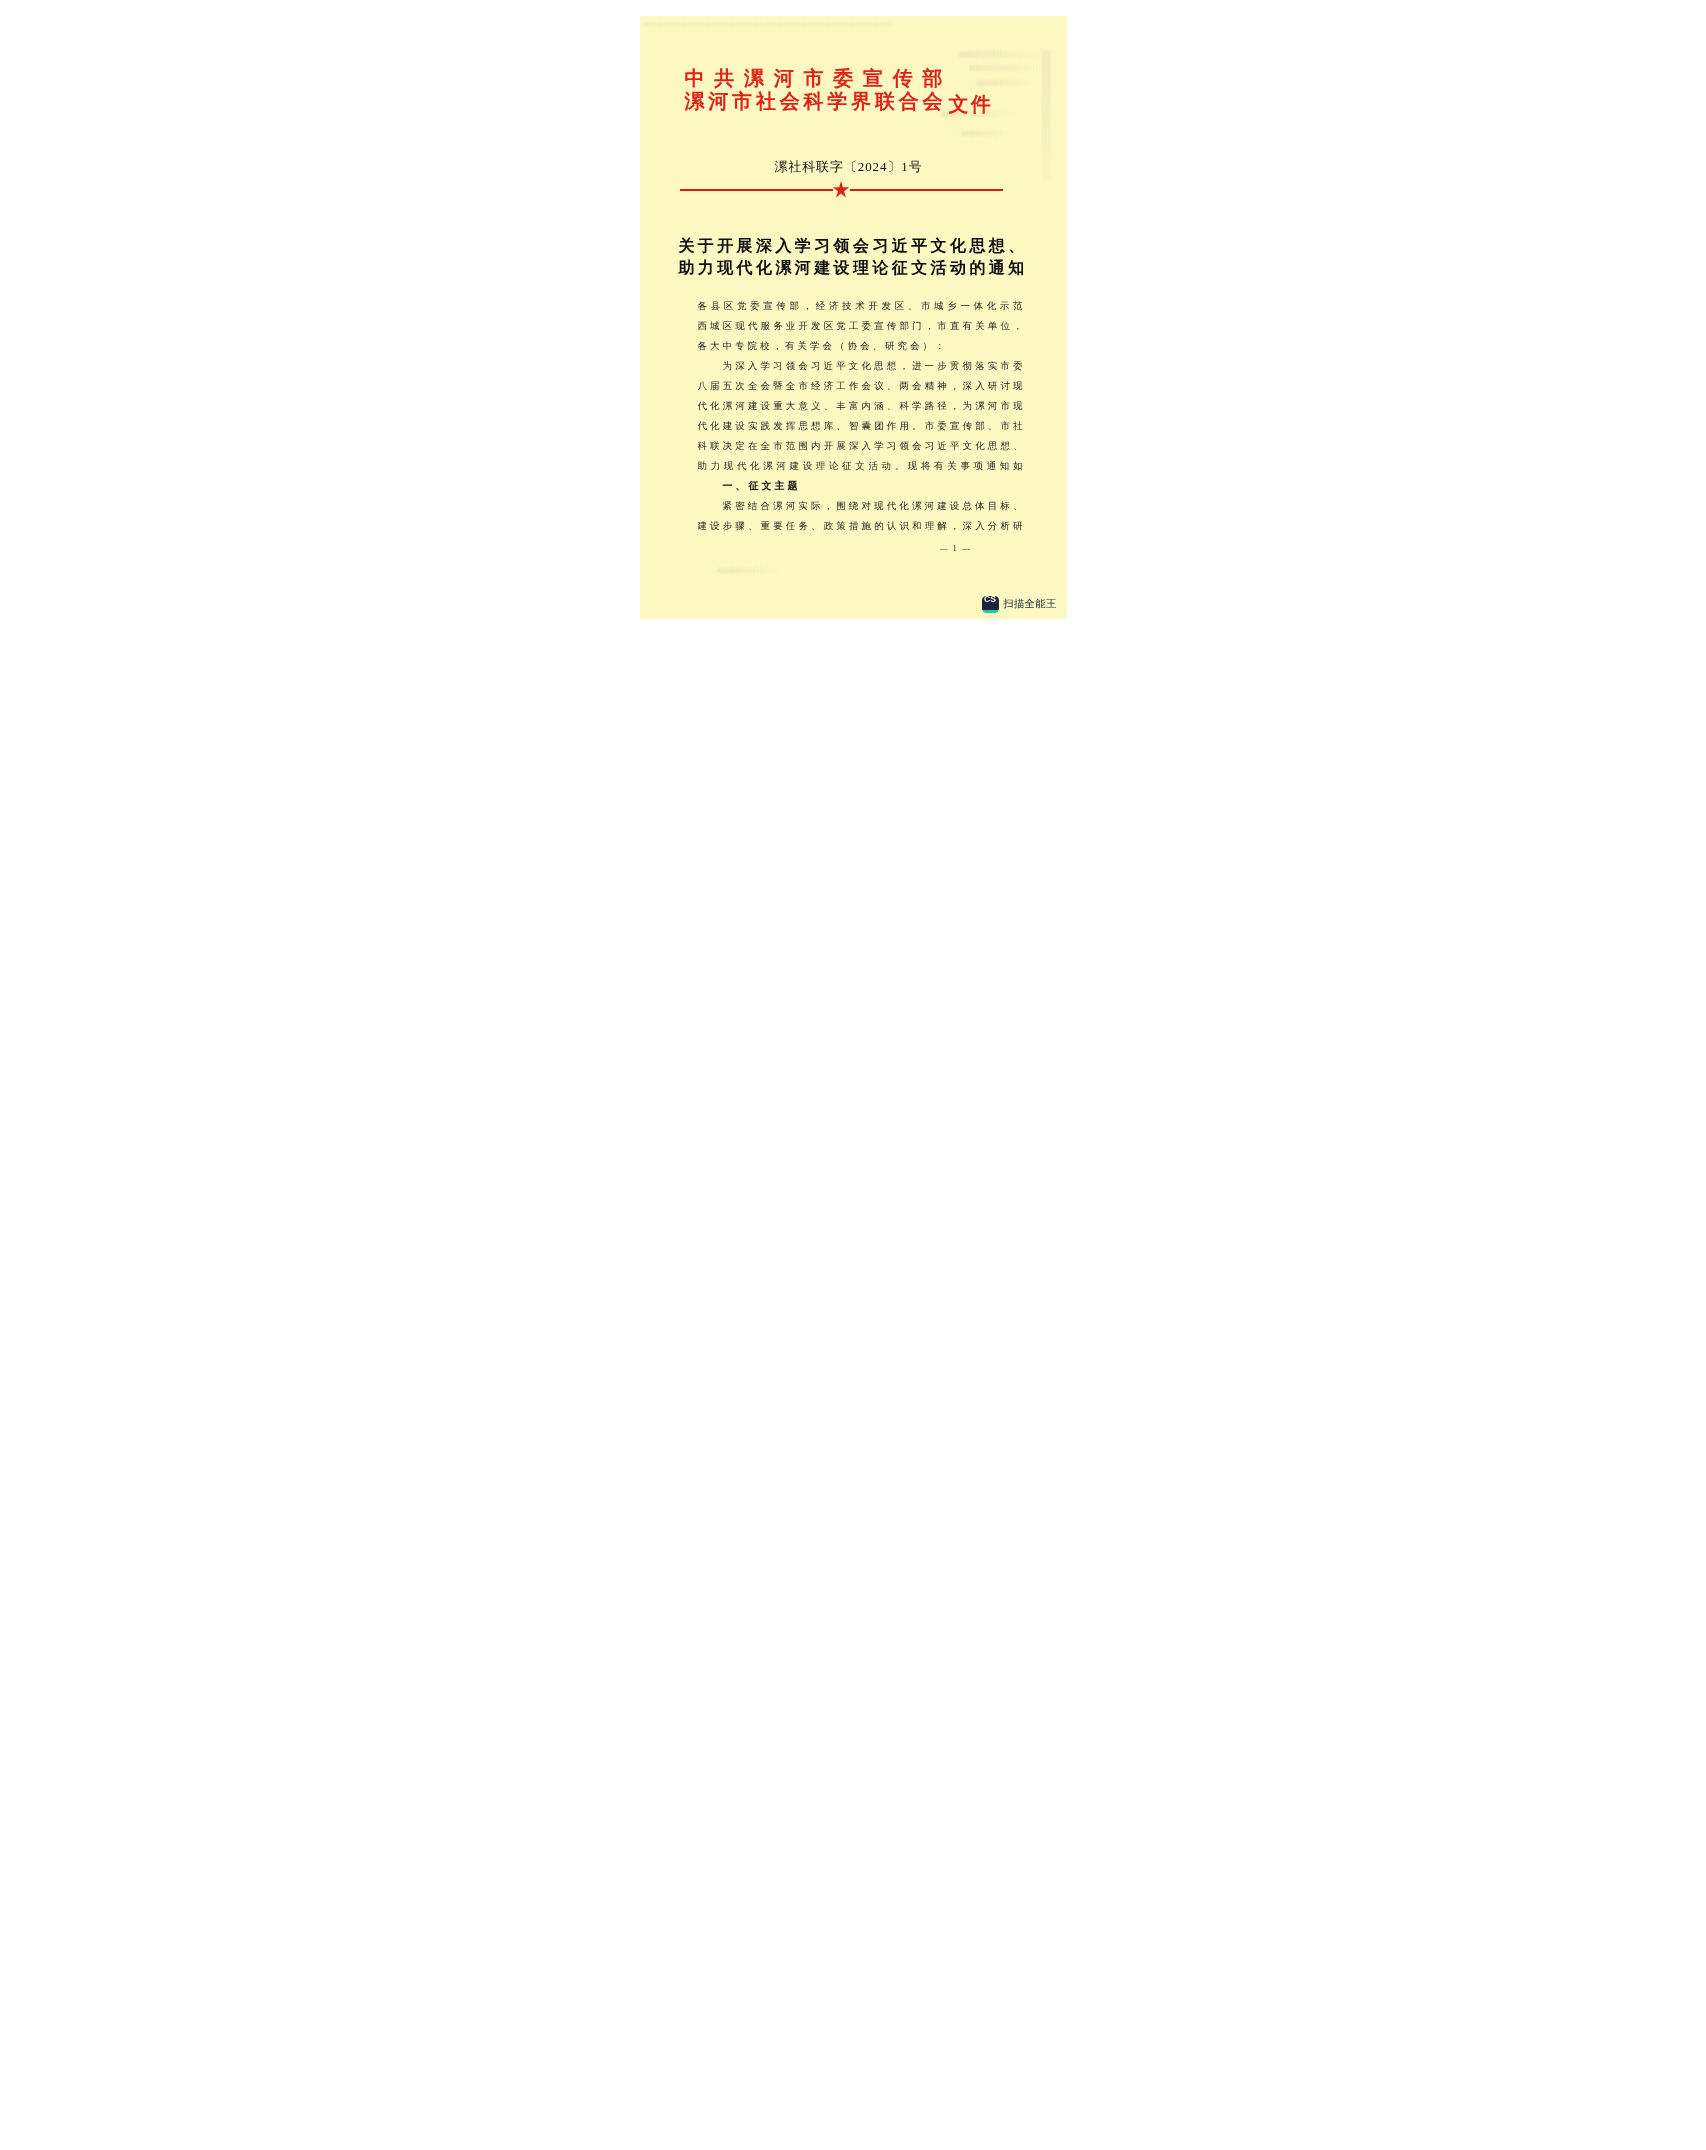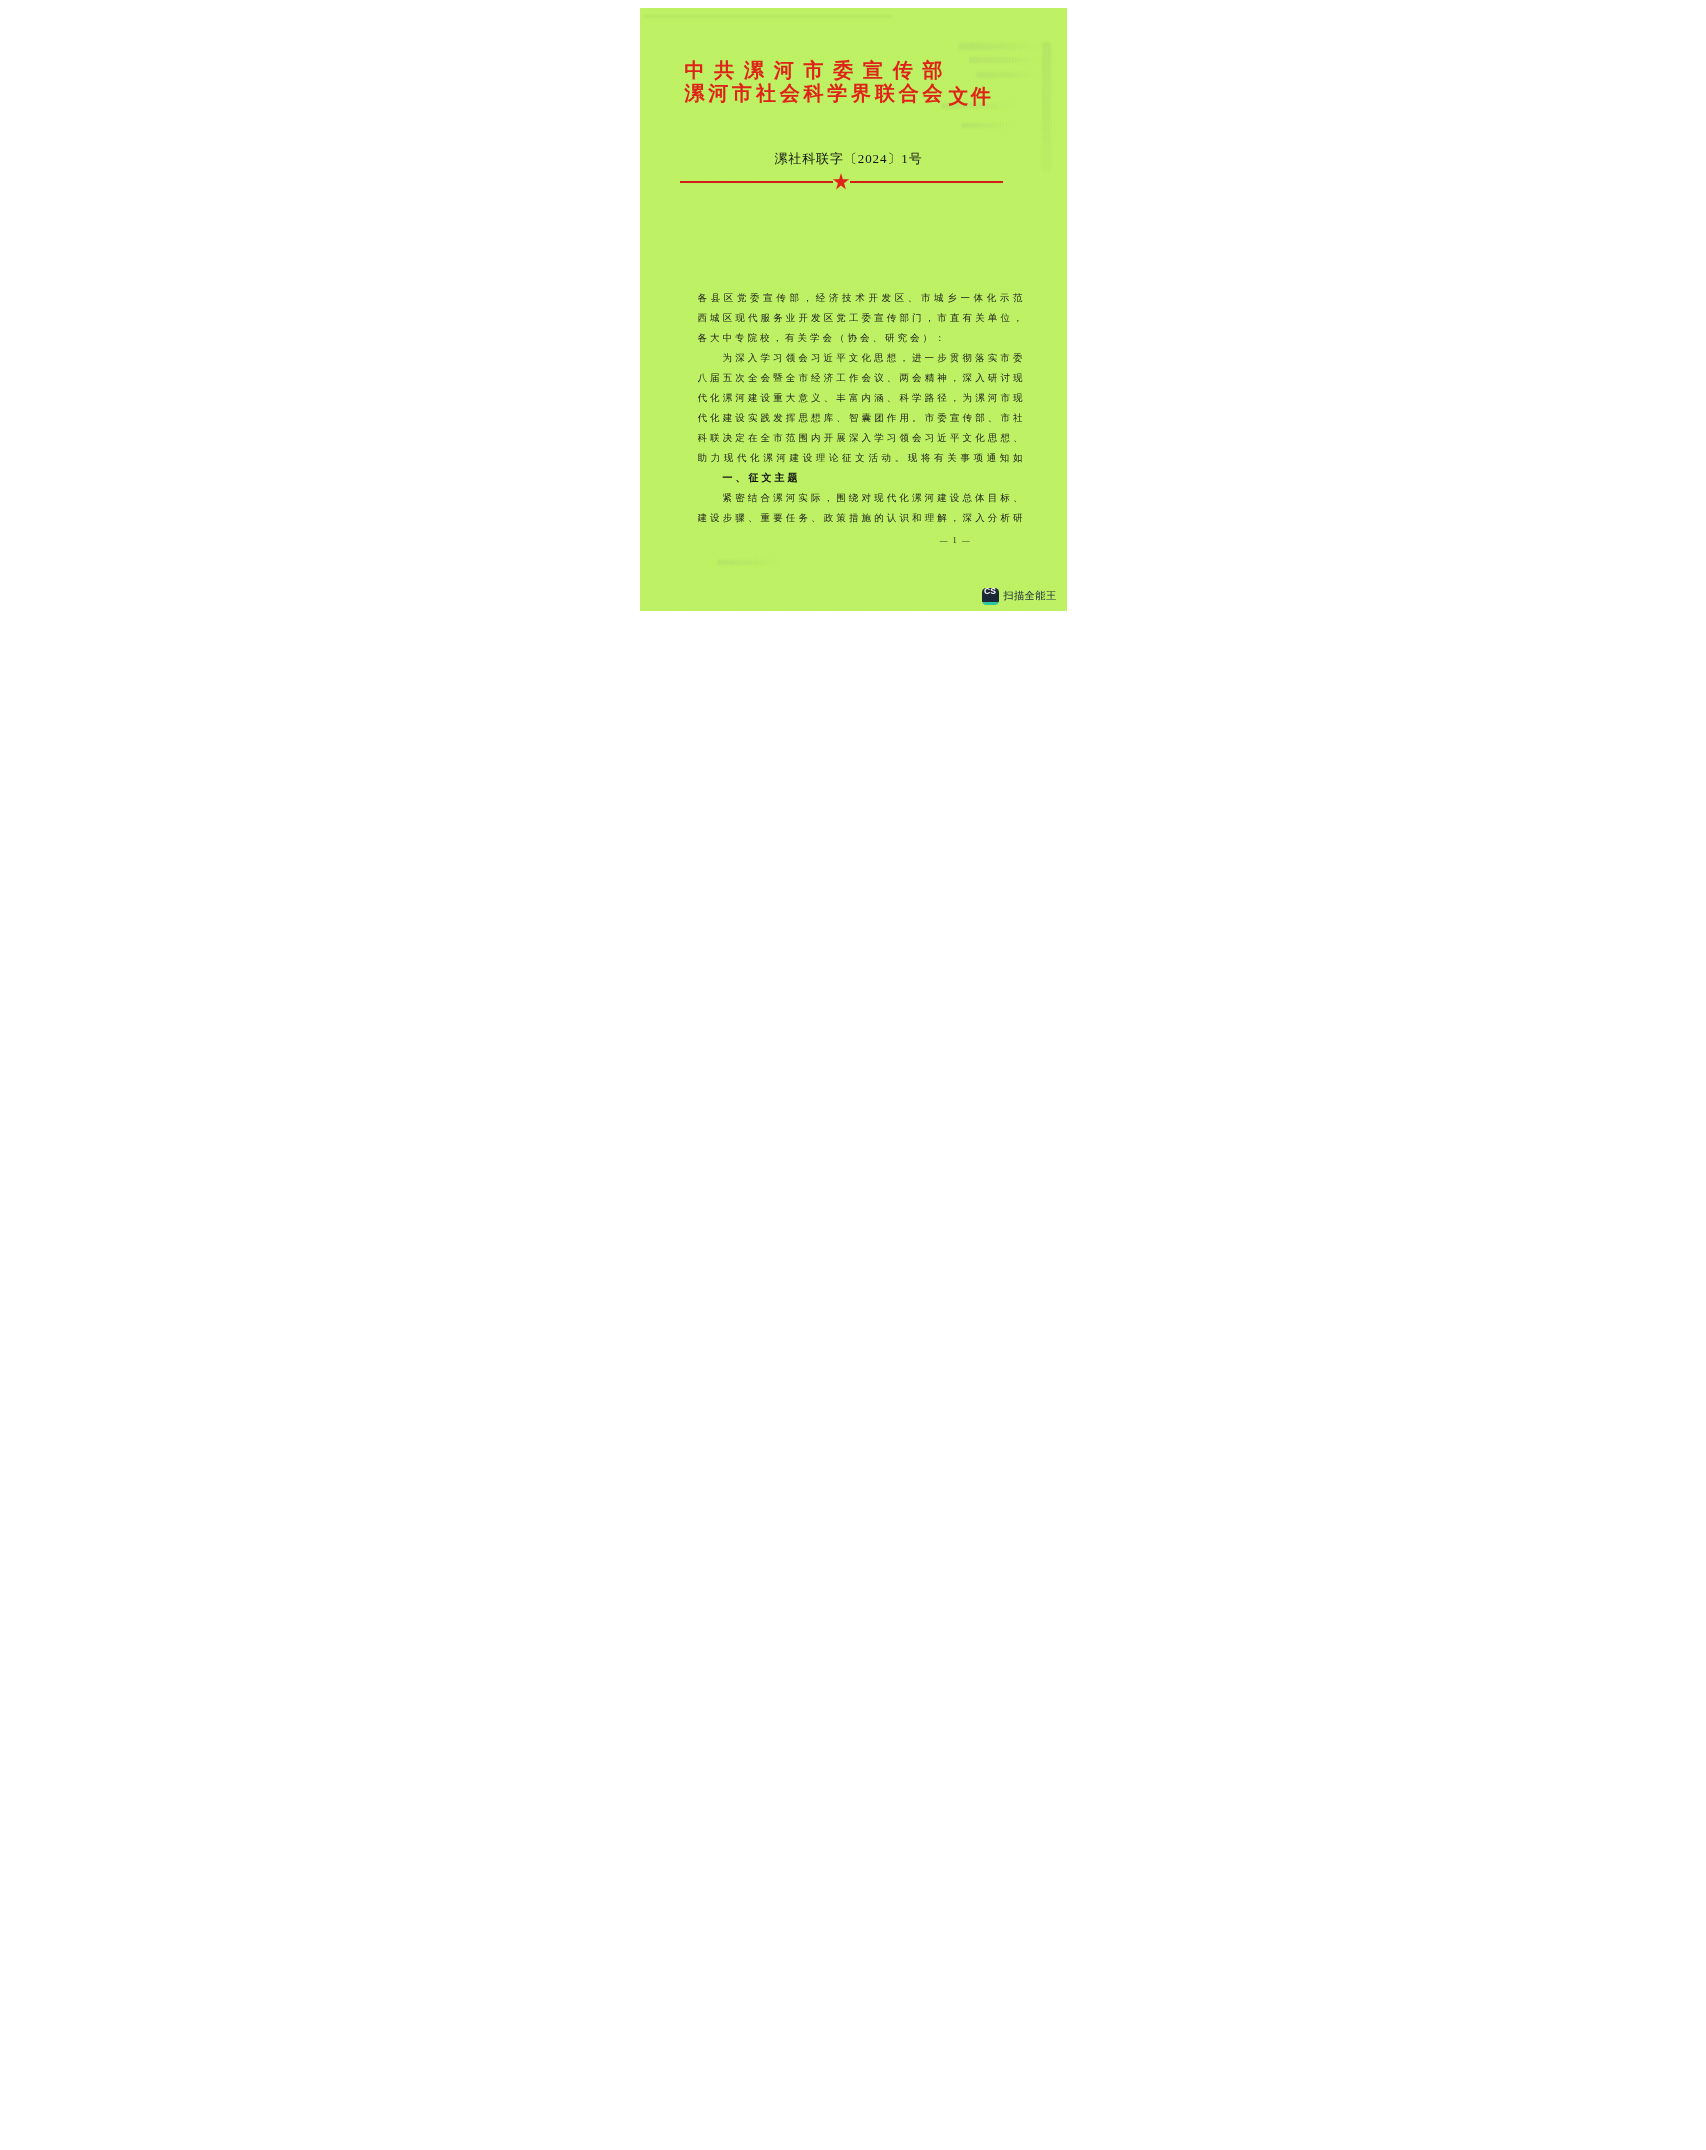"中共漯河市委宣传部" .page { background: #bef264 -> #fef9c3; margin: 8px auto -> 16px auto }
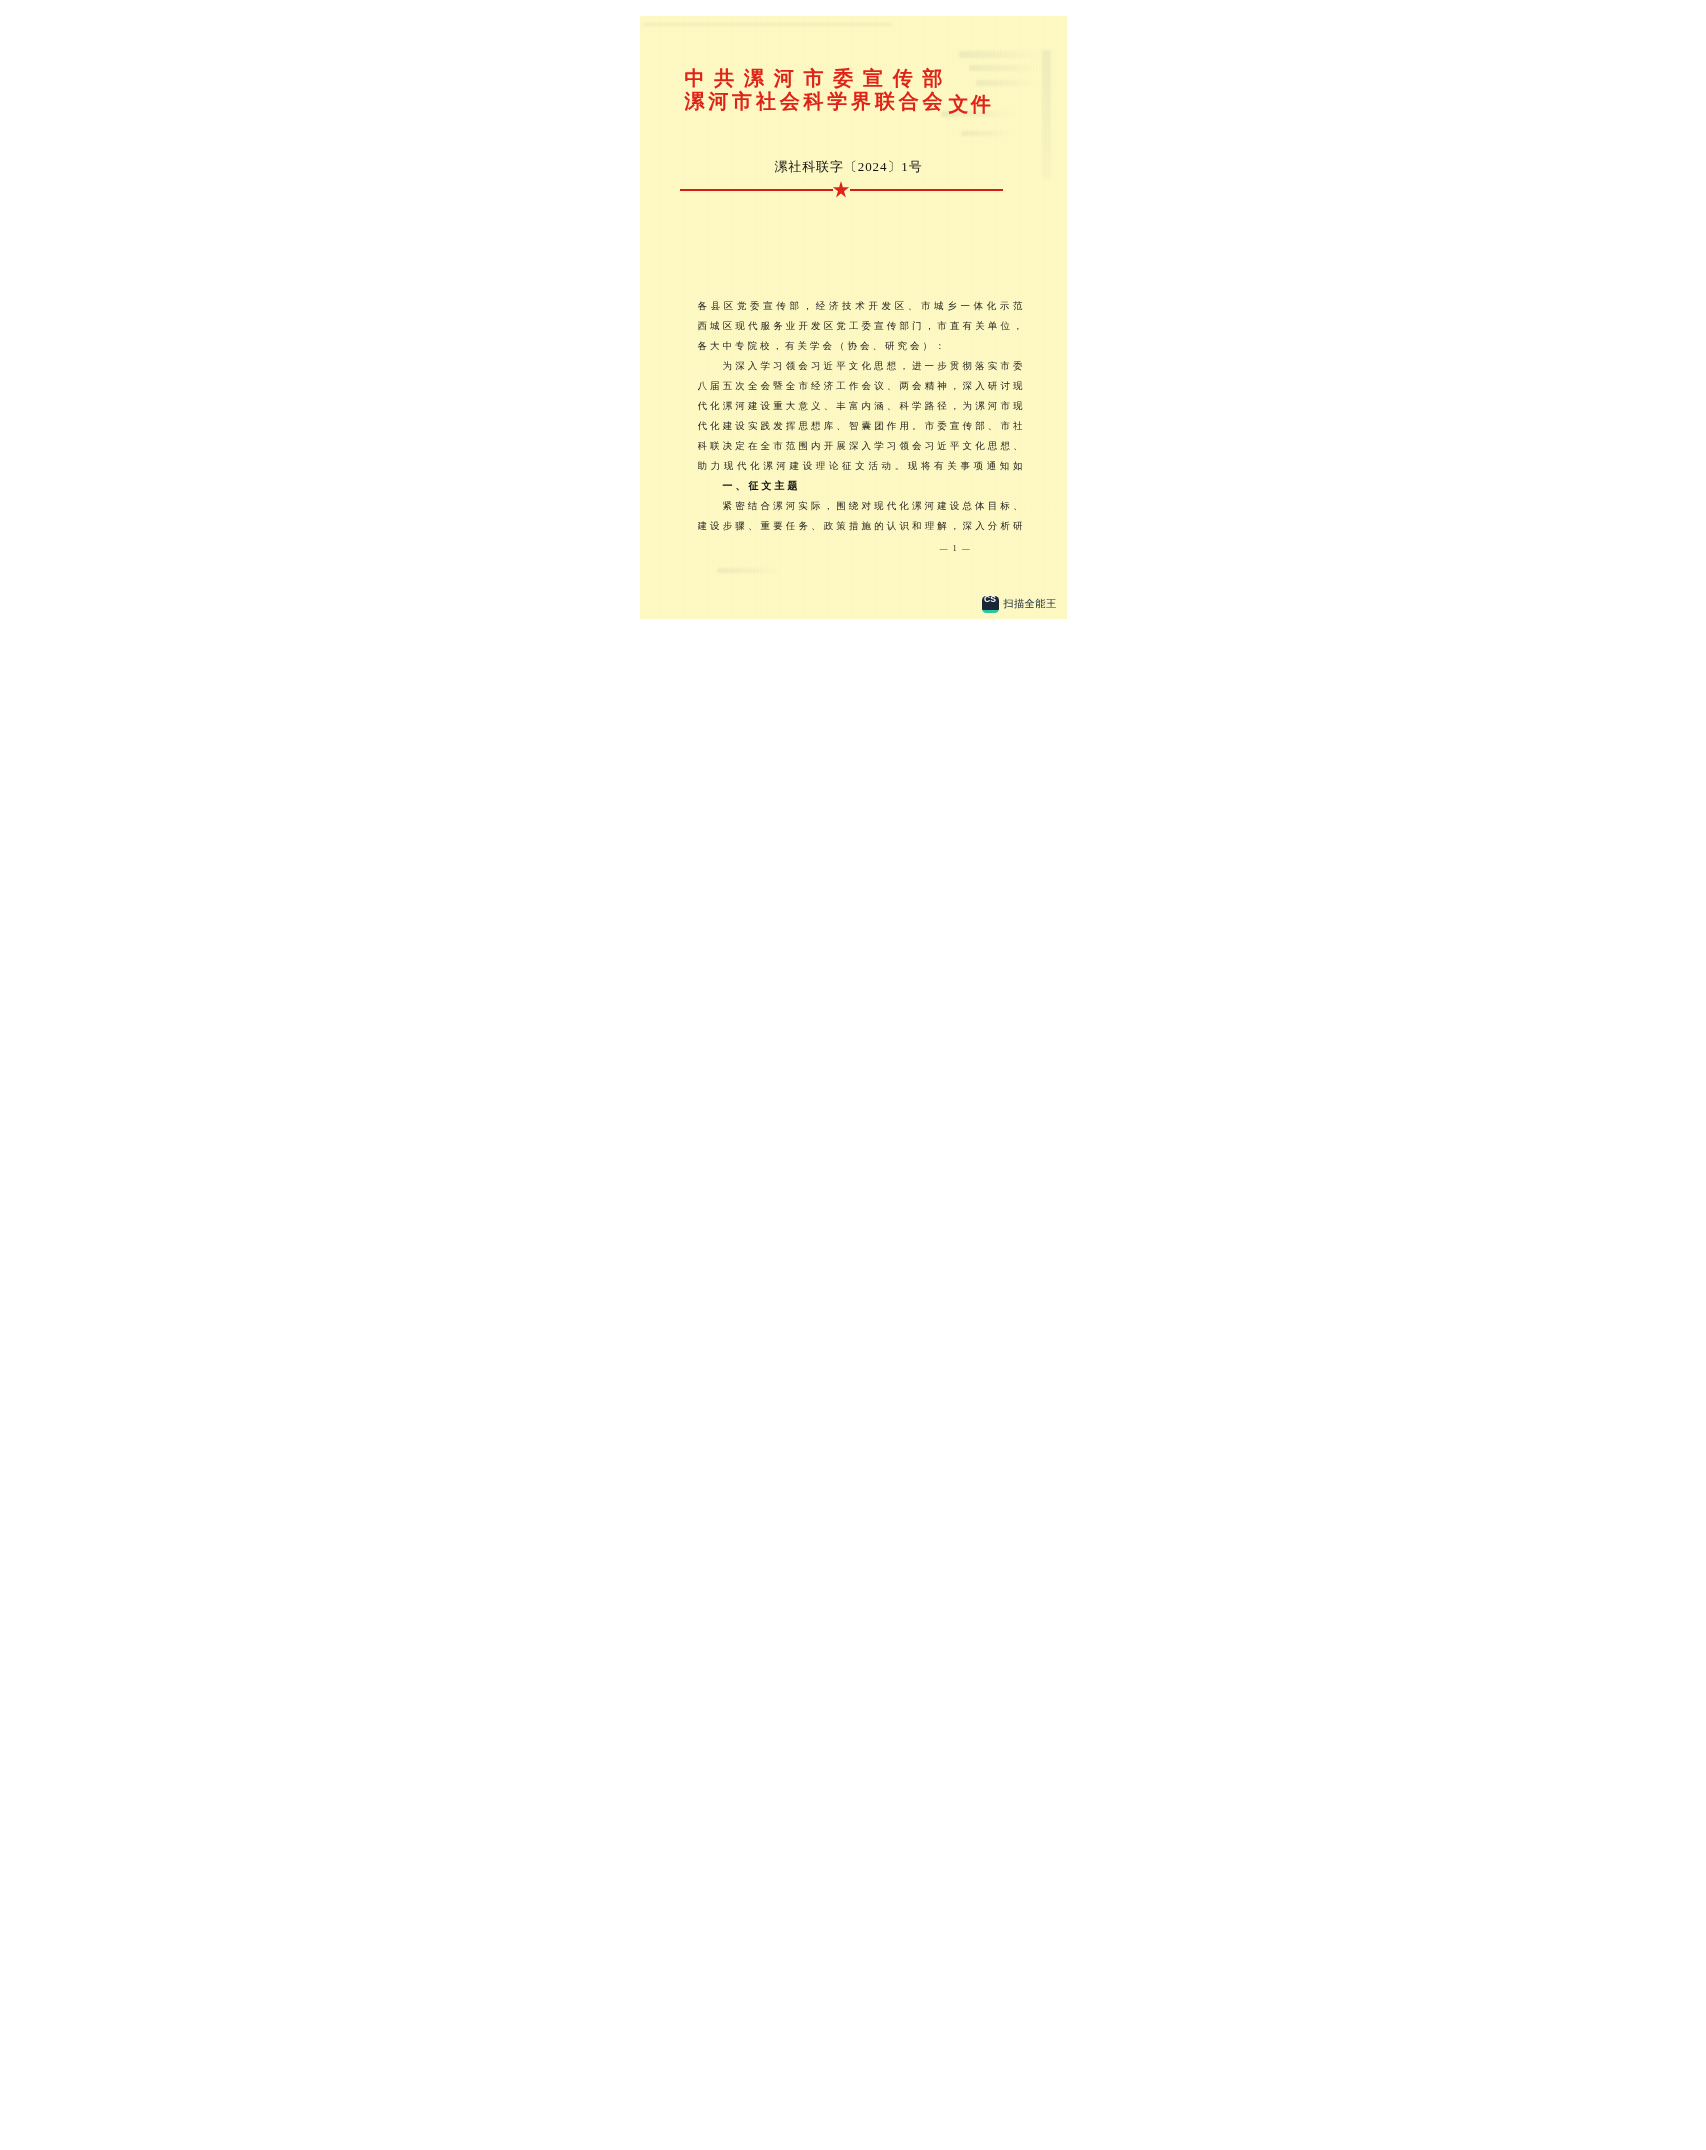"关于开展深入学习领会习近平文化思想、" h1.title { html: none -> <h1> <div>关于开展深入学习领会习近平文化思想、</div> <div>助力现代化漯河建设理论征文活动的通知</div> </h1> }
